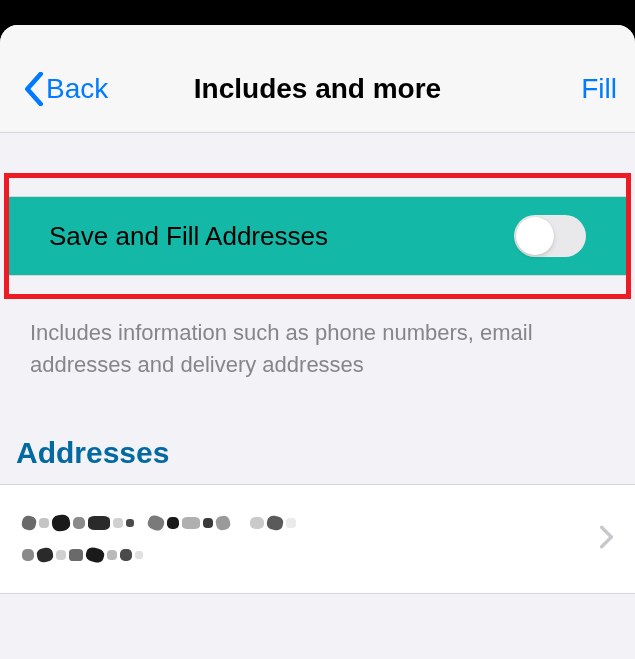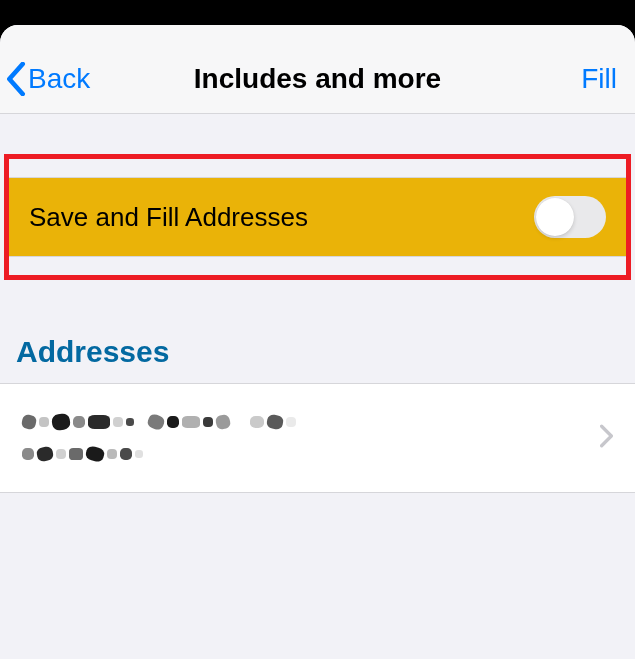"Back" .navbar { height: 89px -> 108px; padding: 20px 18px 0 6px -> 20px 18px 0 24px }
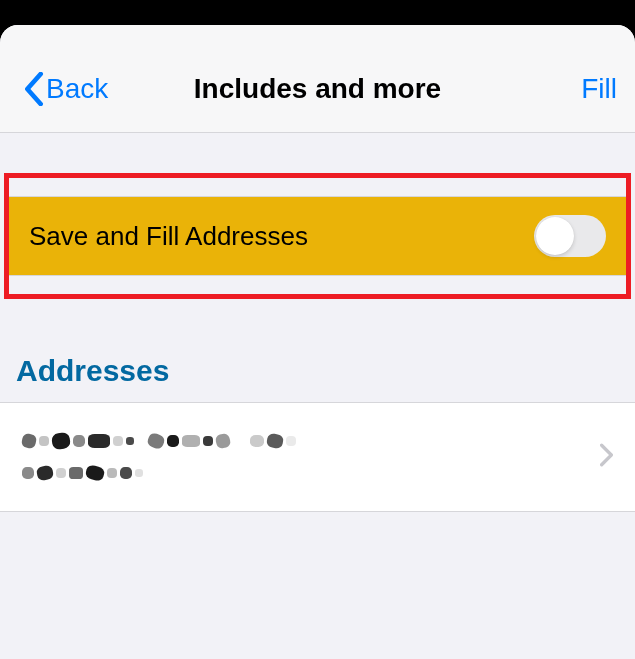"Save and Fill Addresses" .row { background: #eab308 -> #14b8a6; padding: 18px 20px -> 18px 40px }
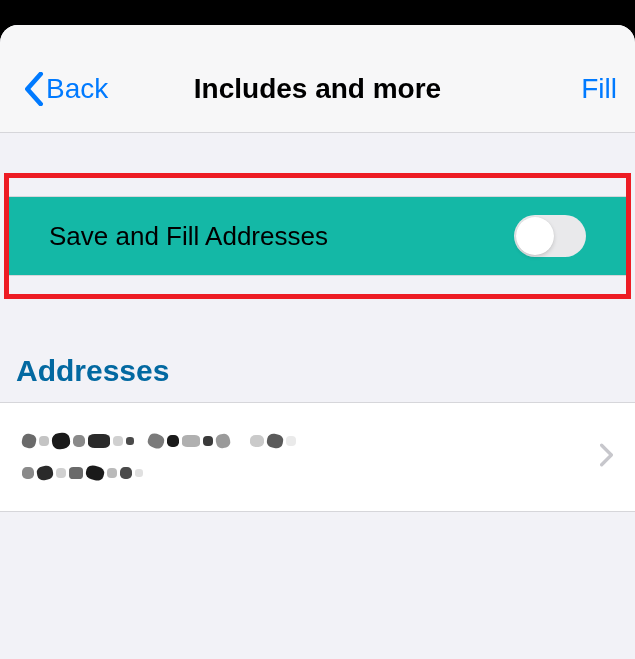"Includes information such as phone" div.footer-text { html: none -> <div>Includes information such as phone numbers, email addresses and delivery addresses</div> }
